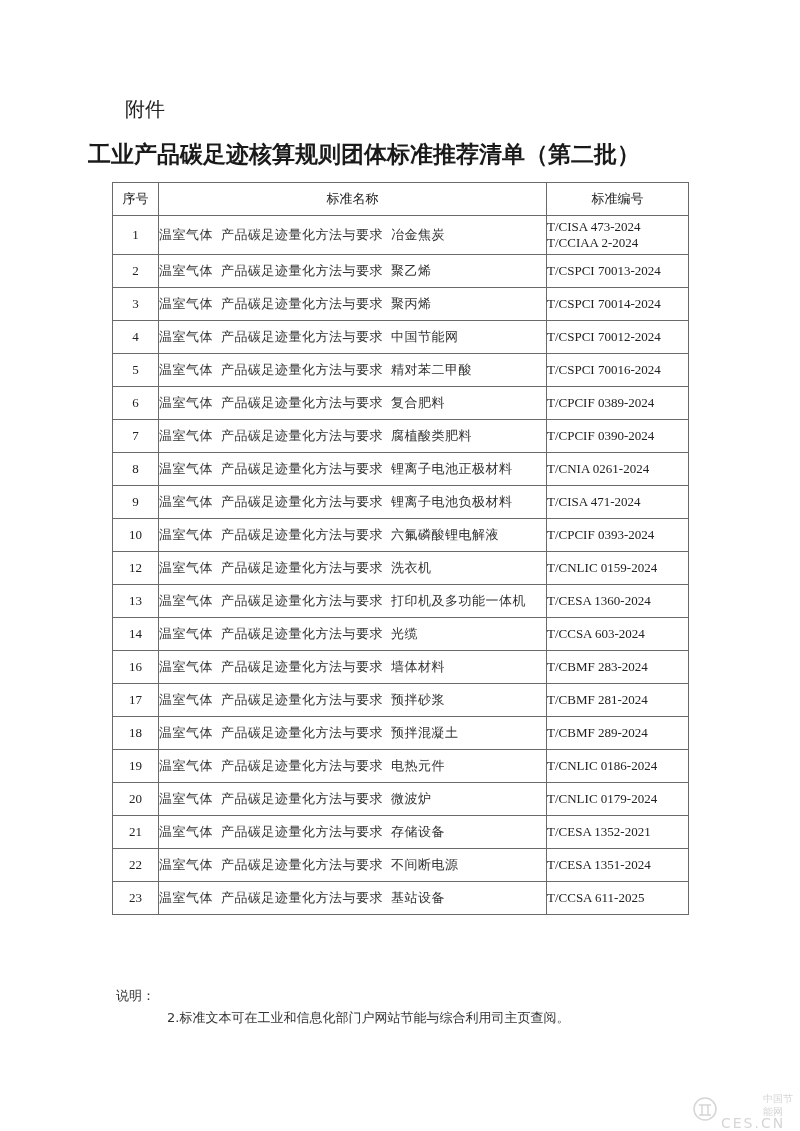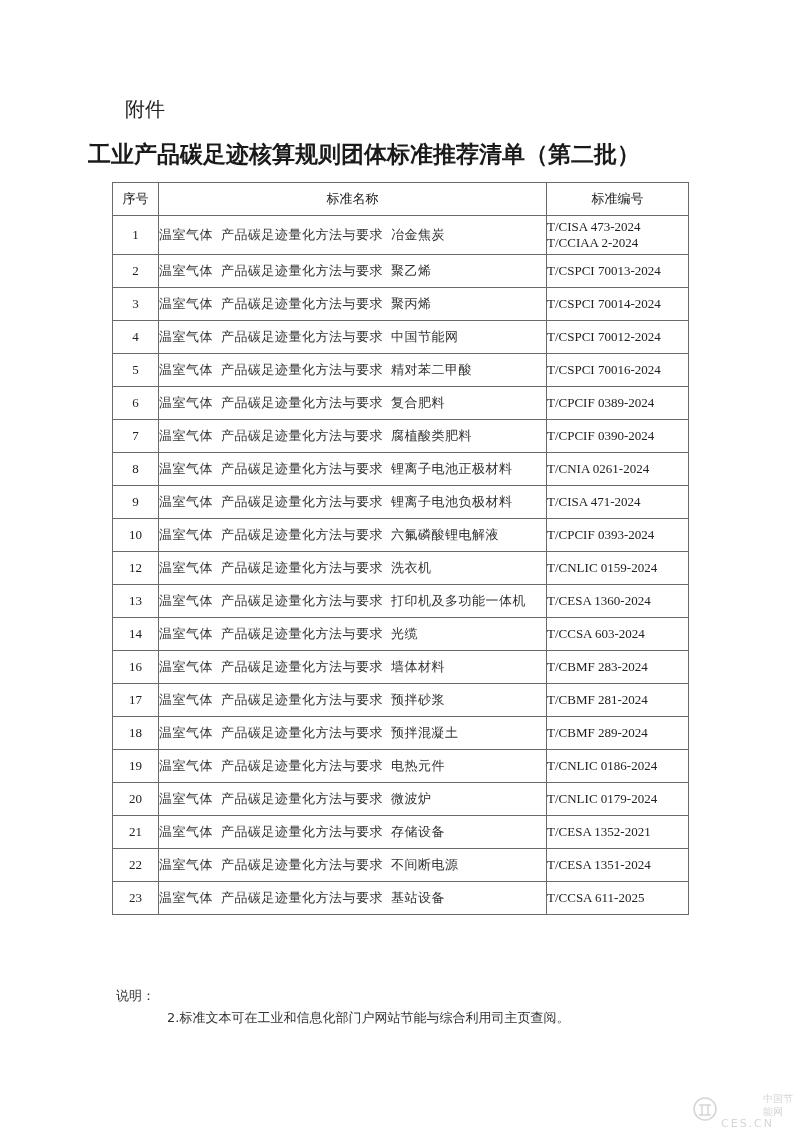"CES.CN" .watermark .t2 { font-size: 11px -> 14px }
